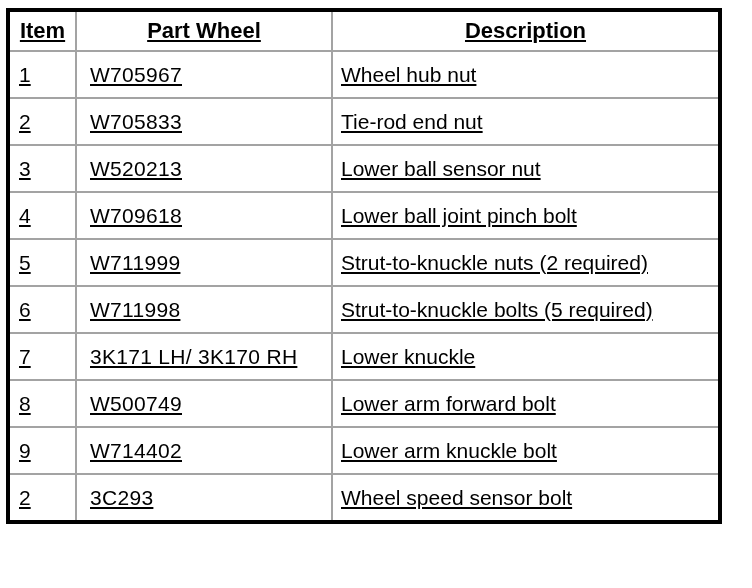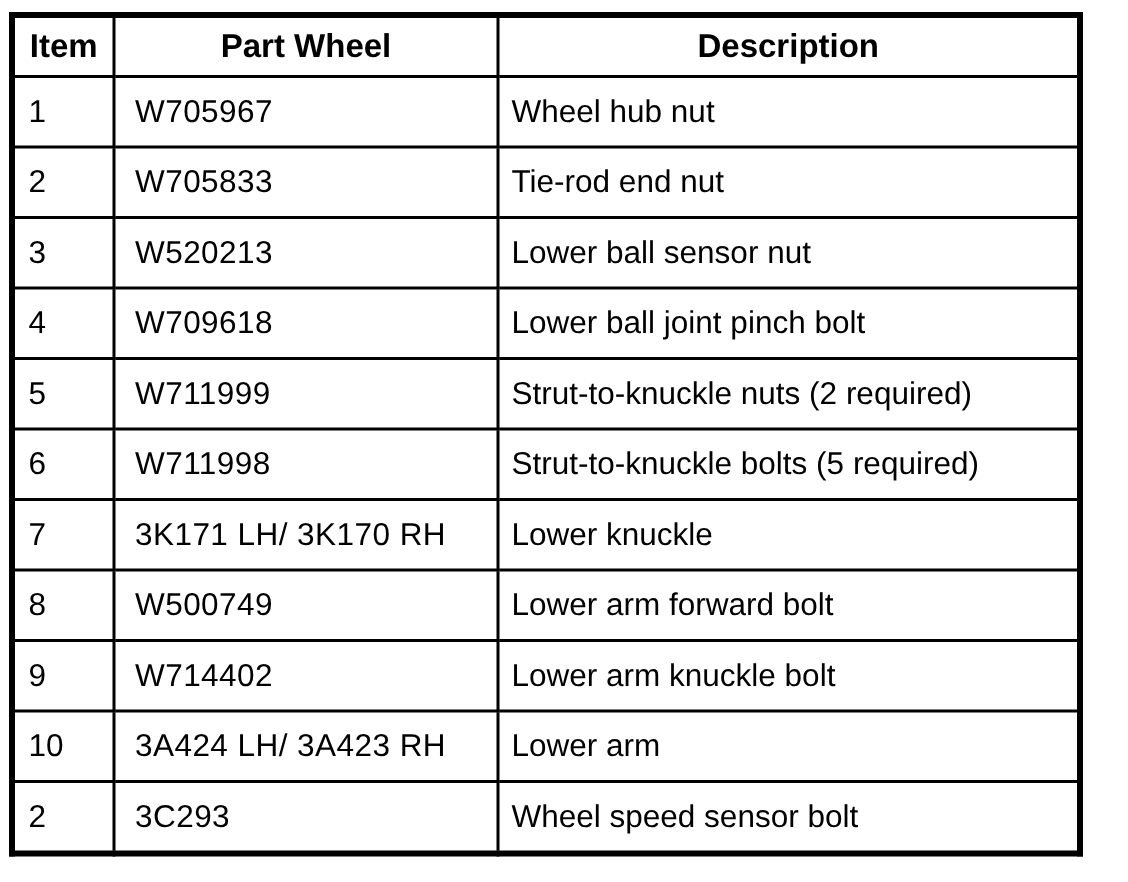"Item" table.parts-table th, table.parts-table td { border: 2px solid #000000 -> 2px solid #a3a3a3; text-decoration: none -> underline }
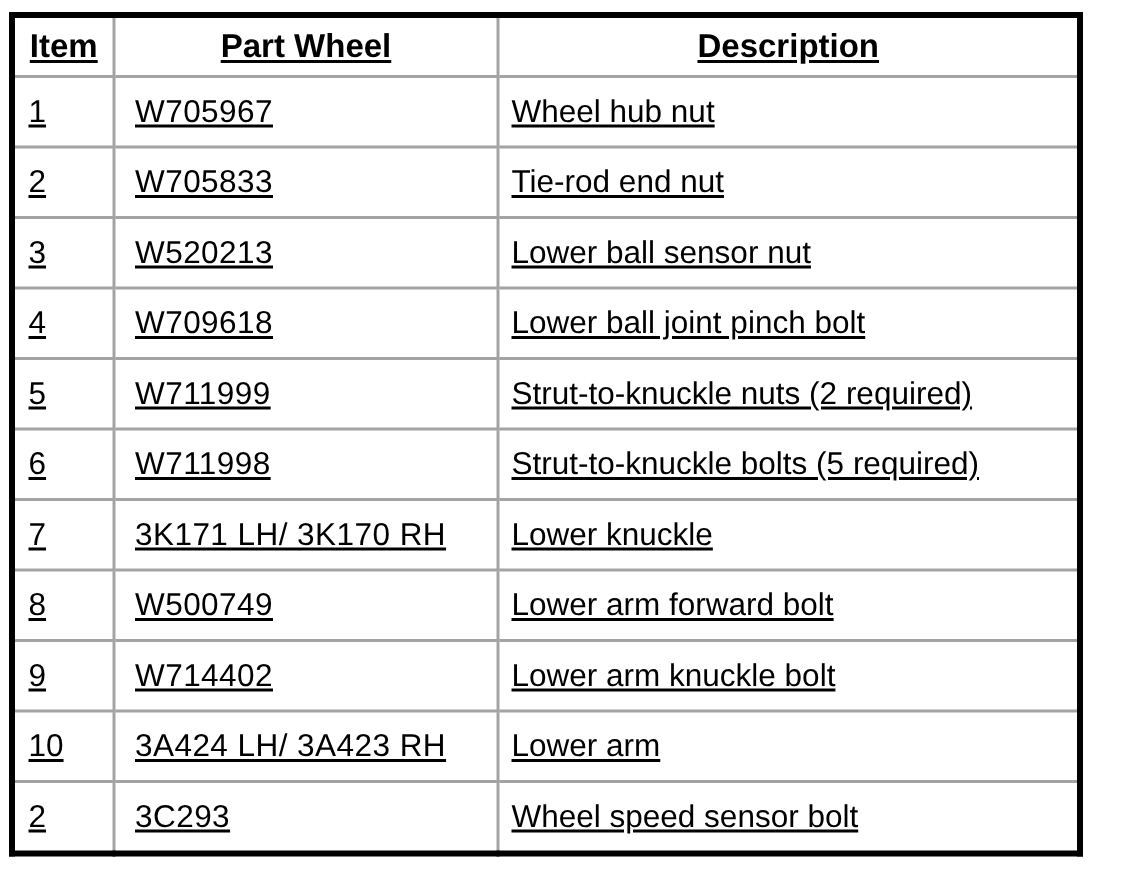"10" tr { html: <tr> <td>10</td> <td>3A424 LH/ 3A423 RH</td> <td>Lower arm</td> </tr> -> none }
